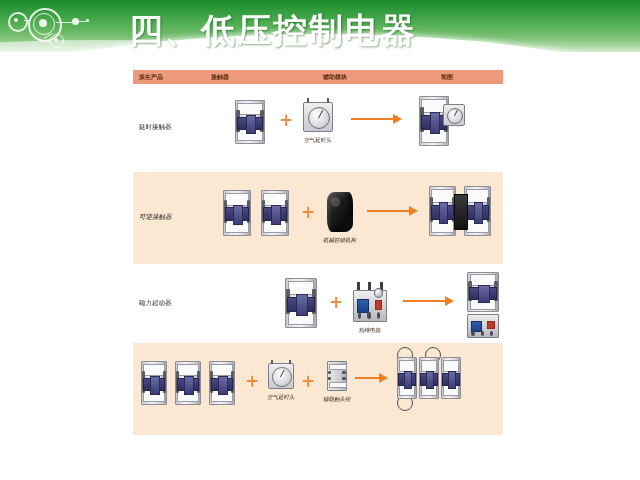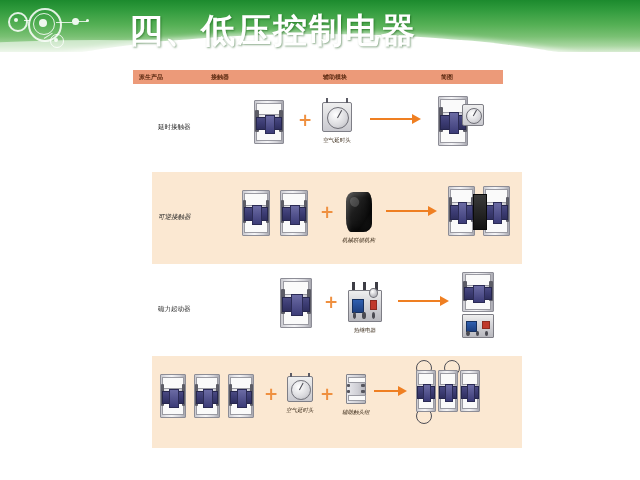"延时接触器" .row { margin-left: 19px -> none }
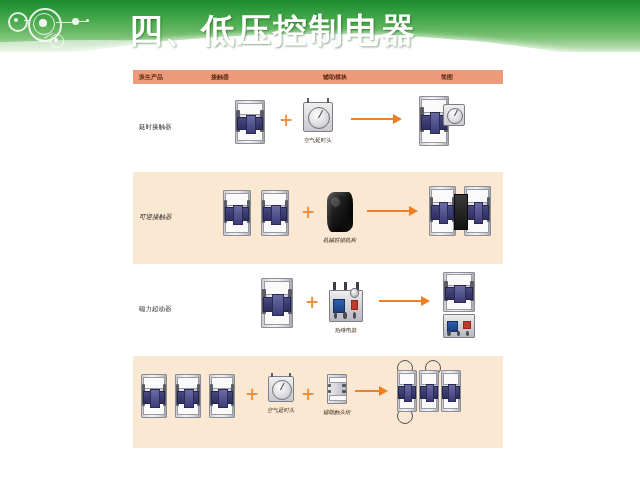"磁力起动器" div.row { gap: none -> 24px; height: 92px -> 79px }
